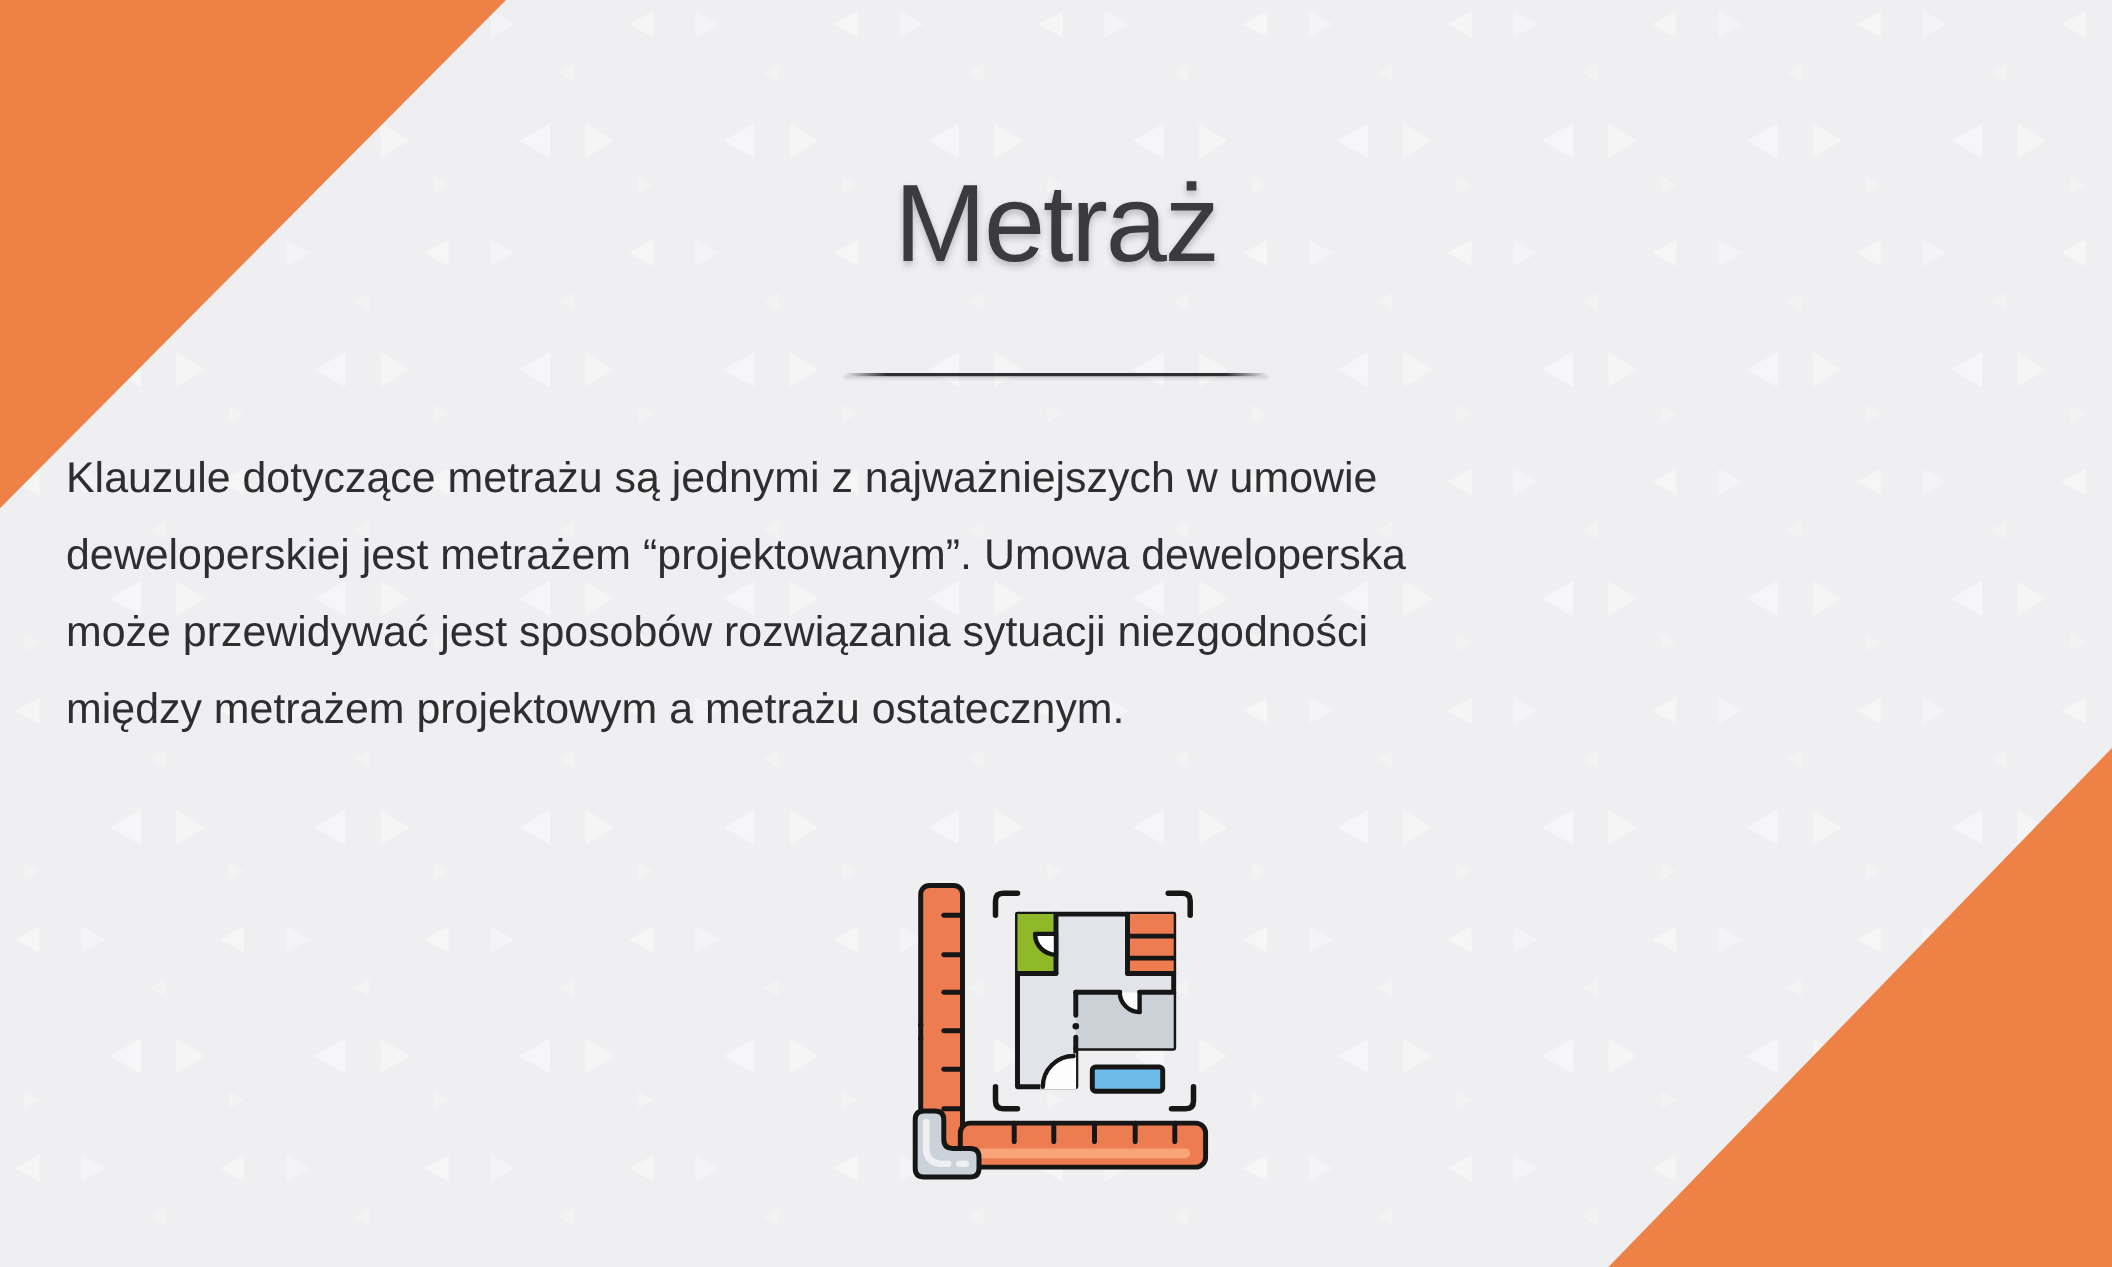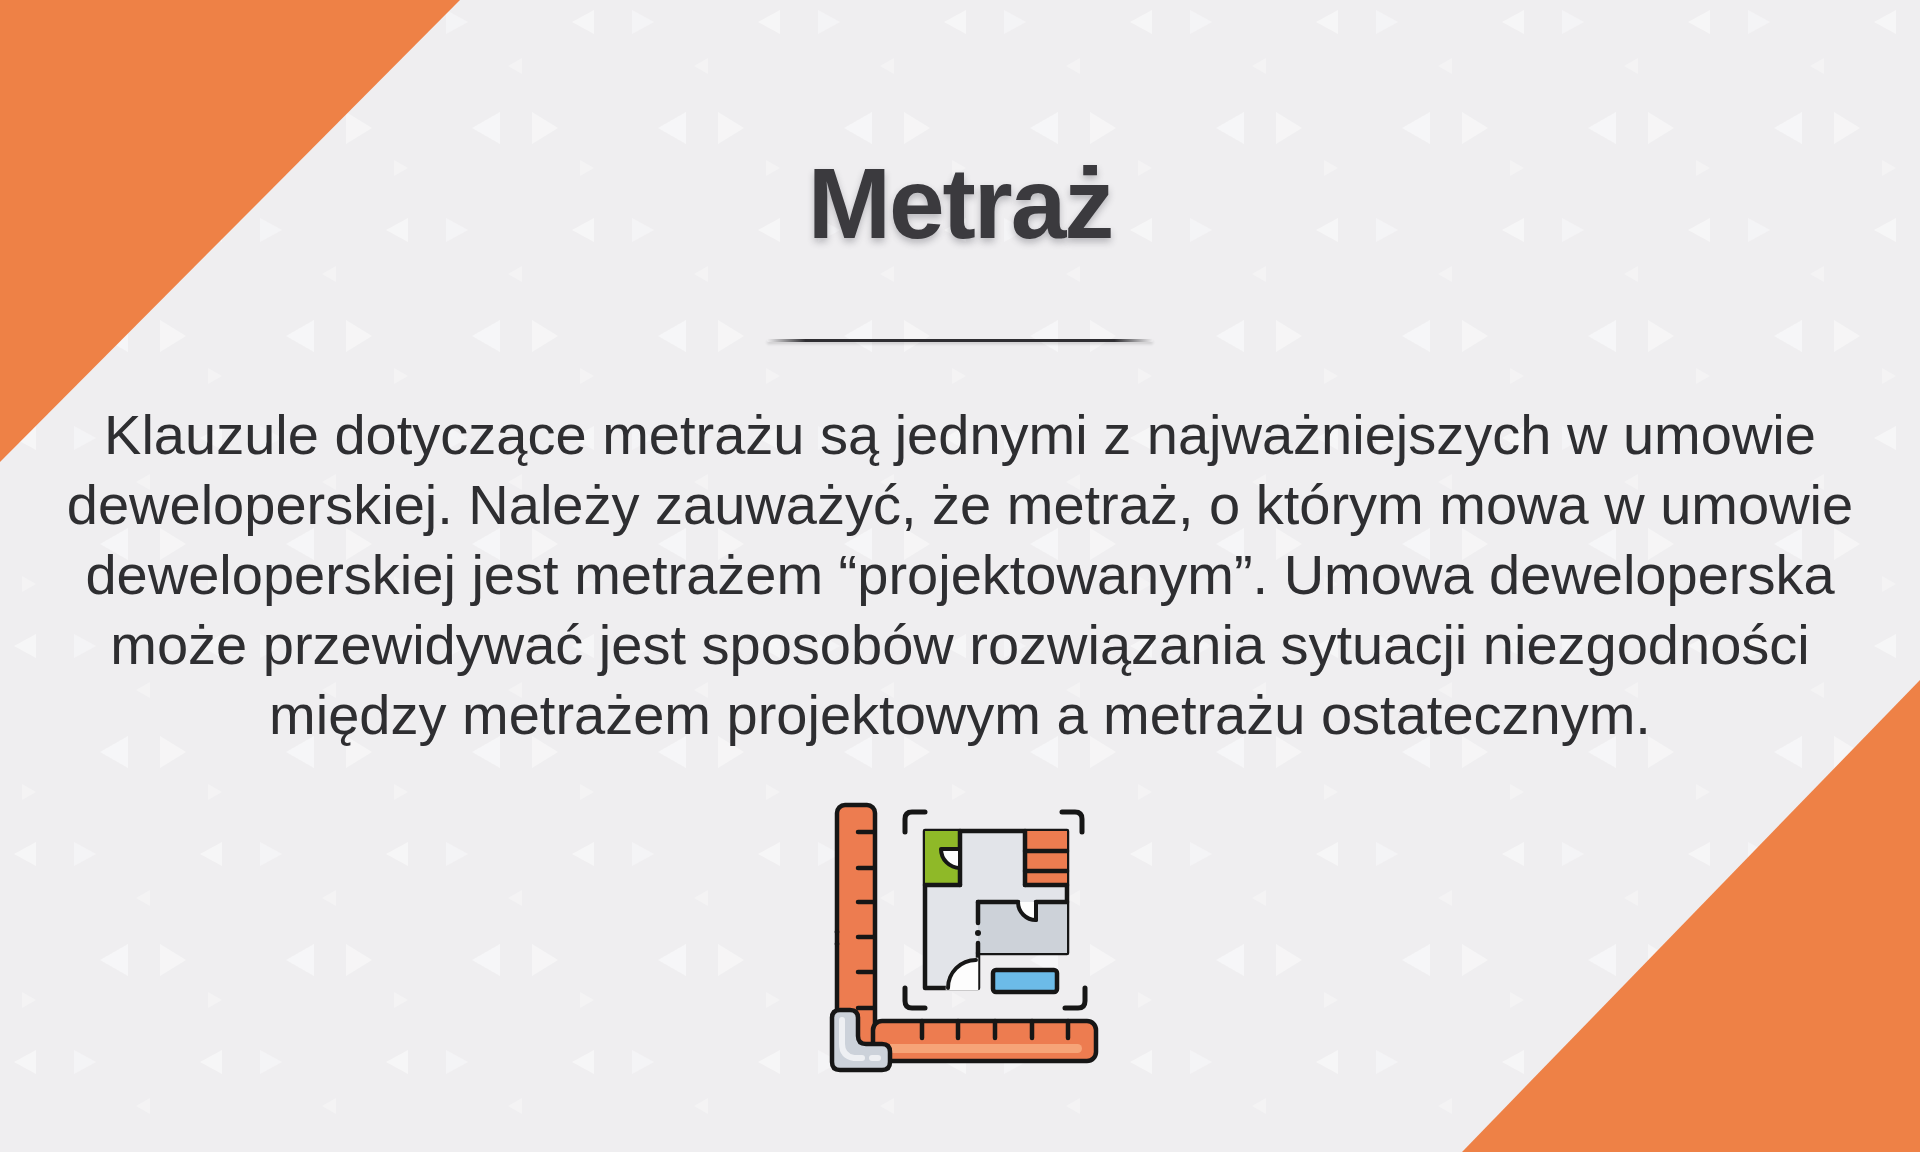"Metraż" .title { font-weight: 700 -> 400 }
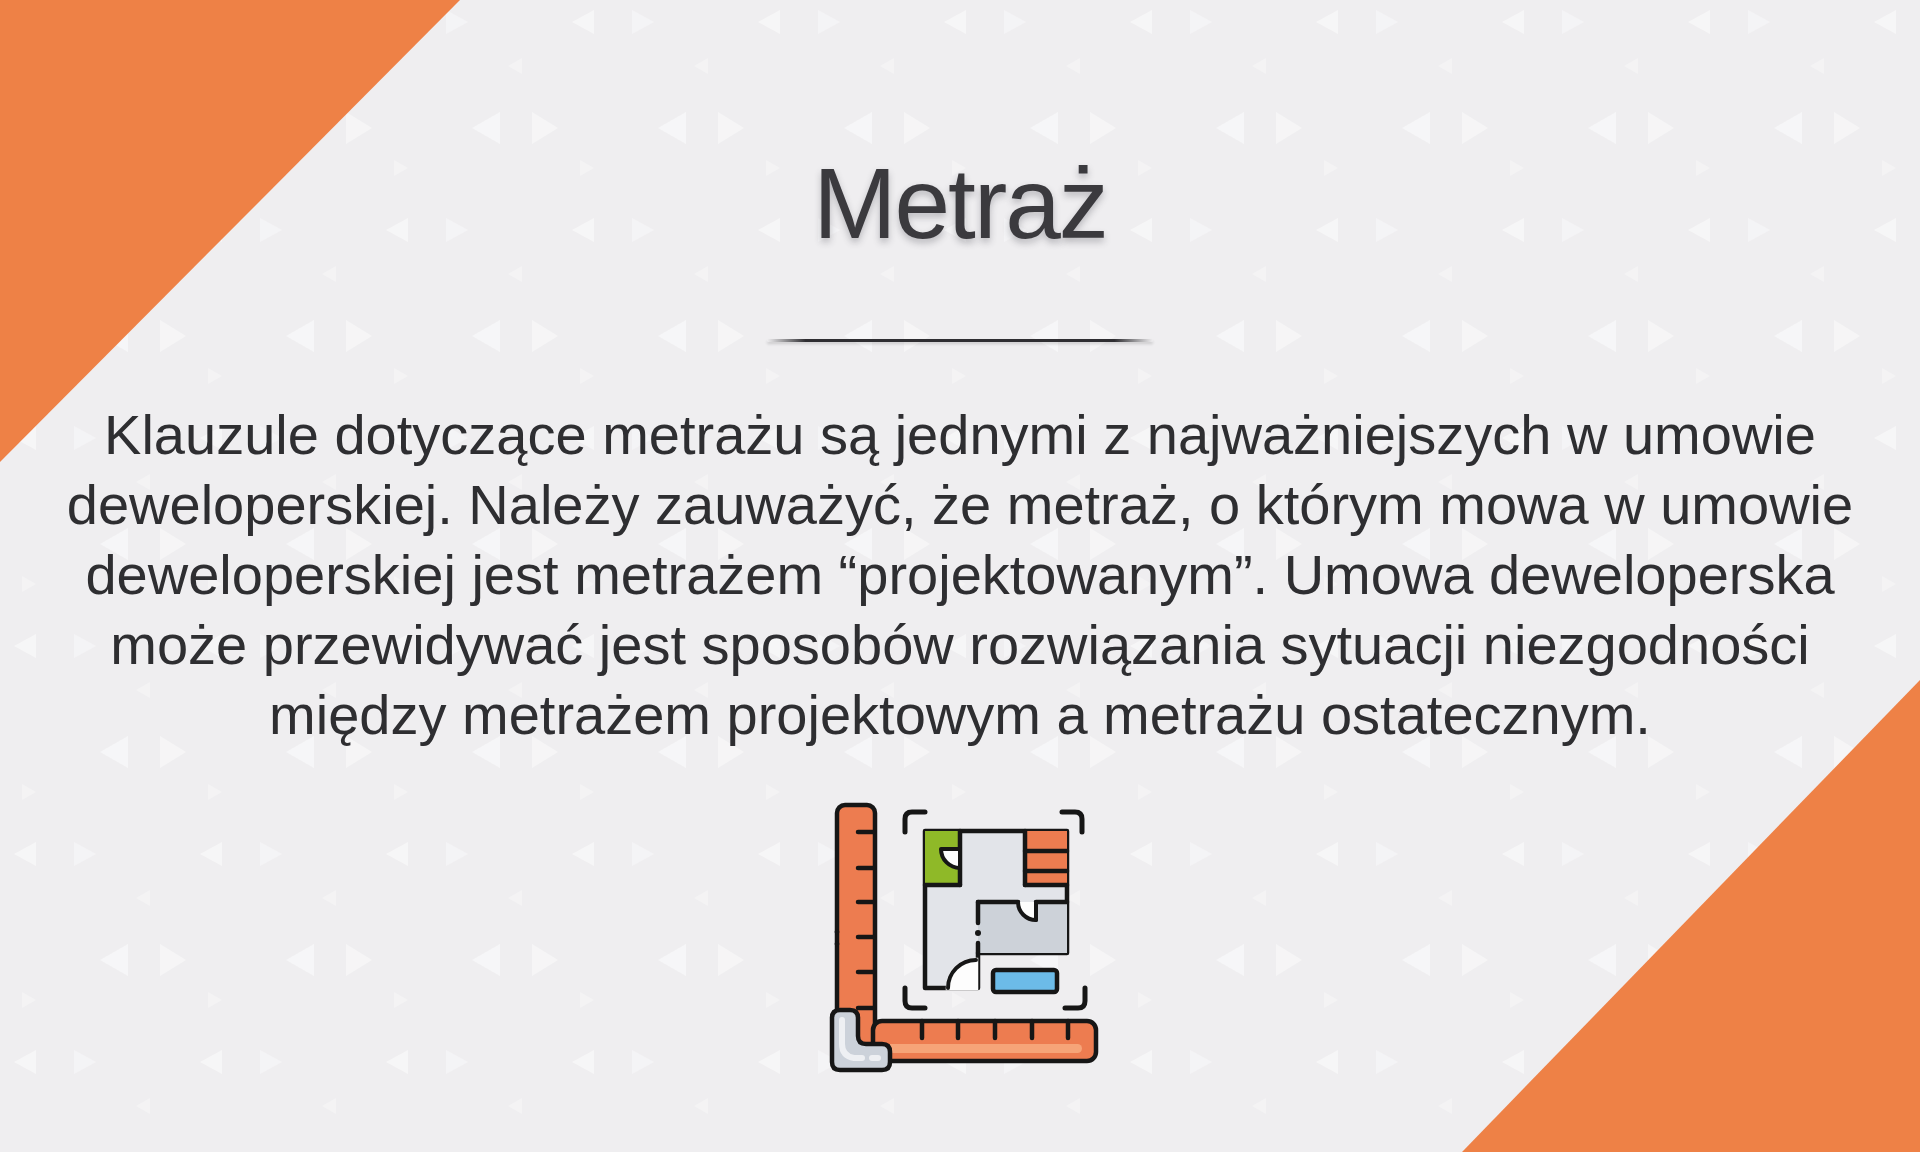"Klauzule dotyczące metrażu są jednymi" .body-text { font-size: 56px -> 39px; text-align: center -> none }
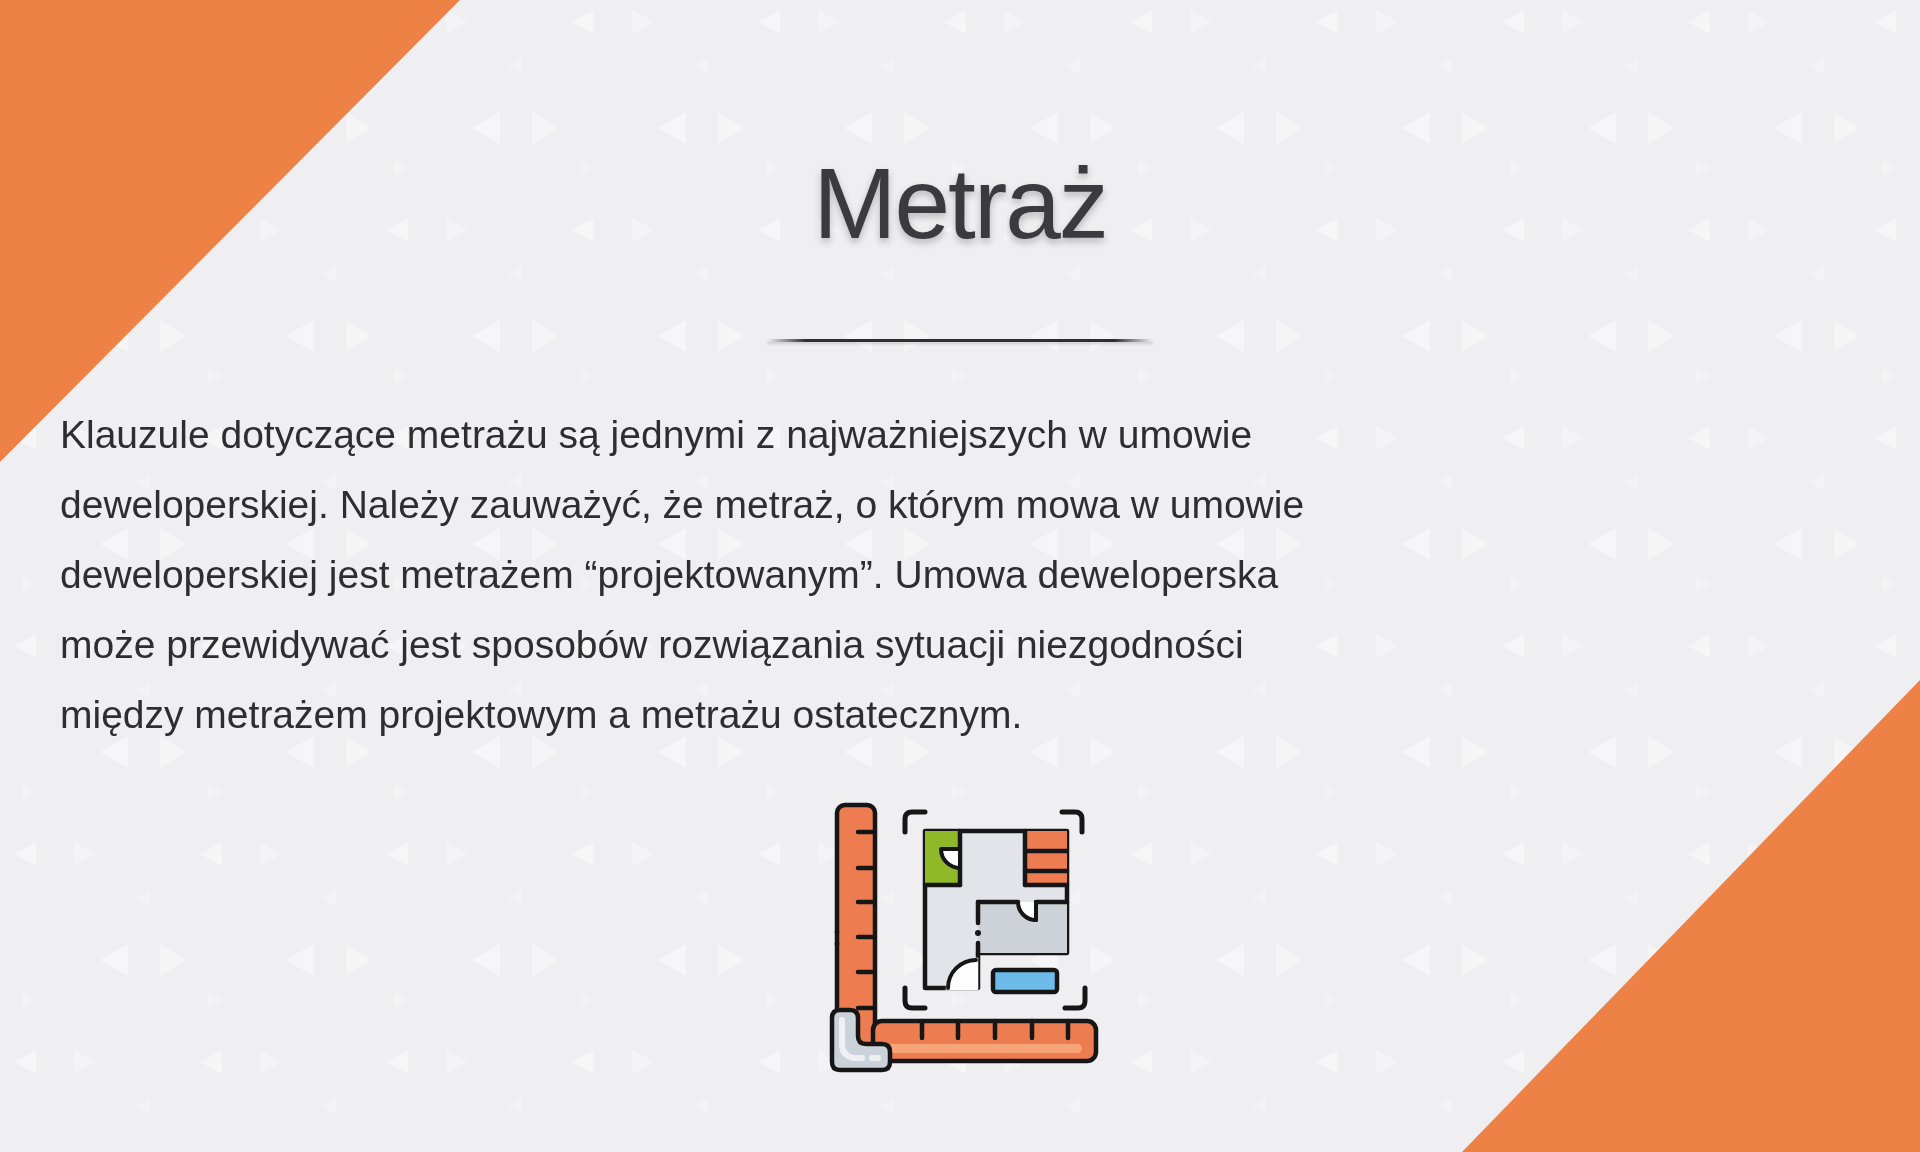"deweloperskiej. Należy zauważyć, że" div { html: <div>deweloperskiej. Należy zauważyć, że metraż, o którym mowa w umowie</div> -> none }
